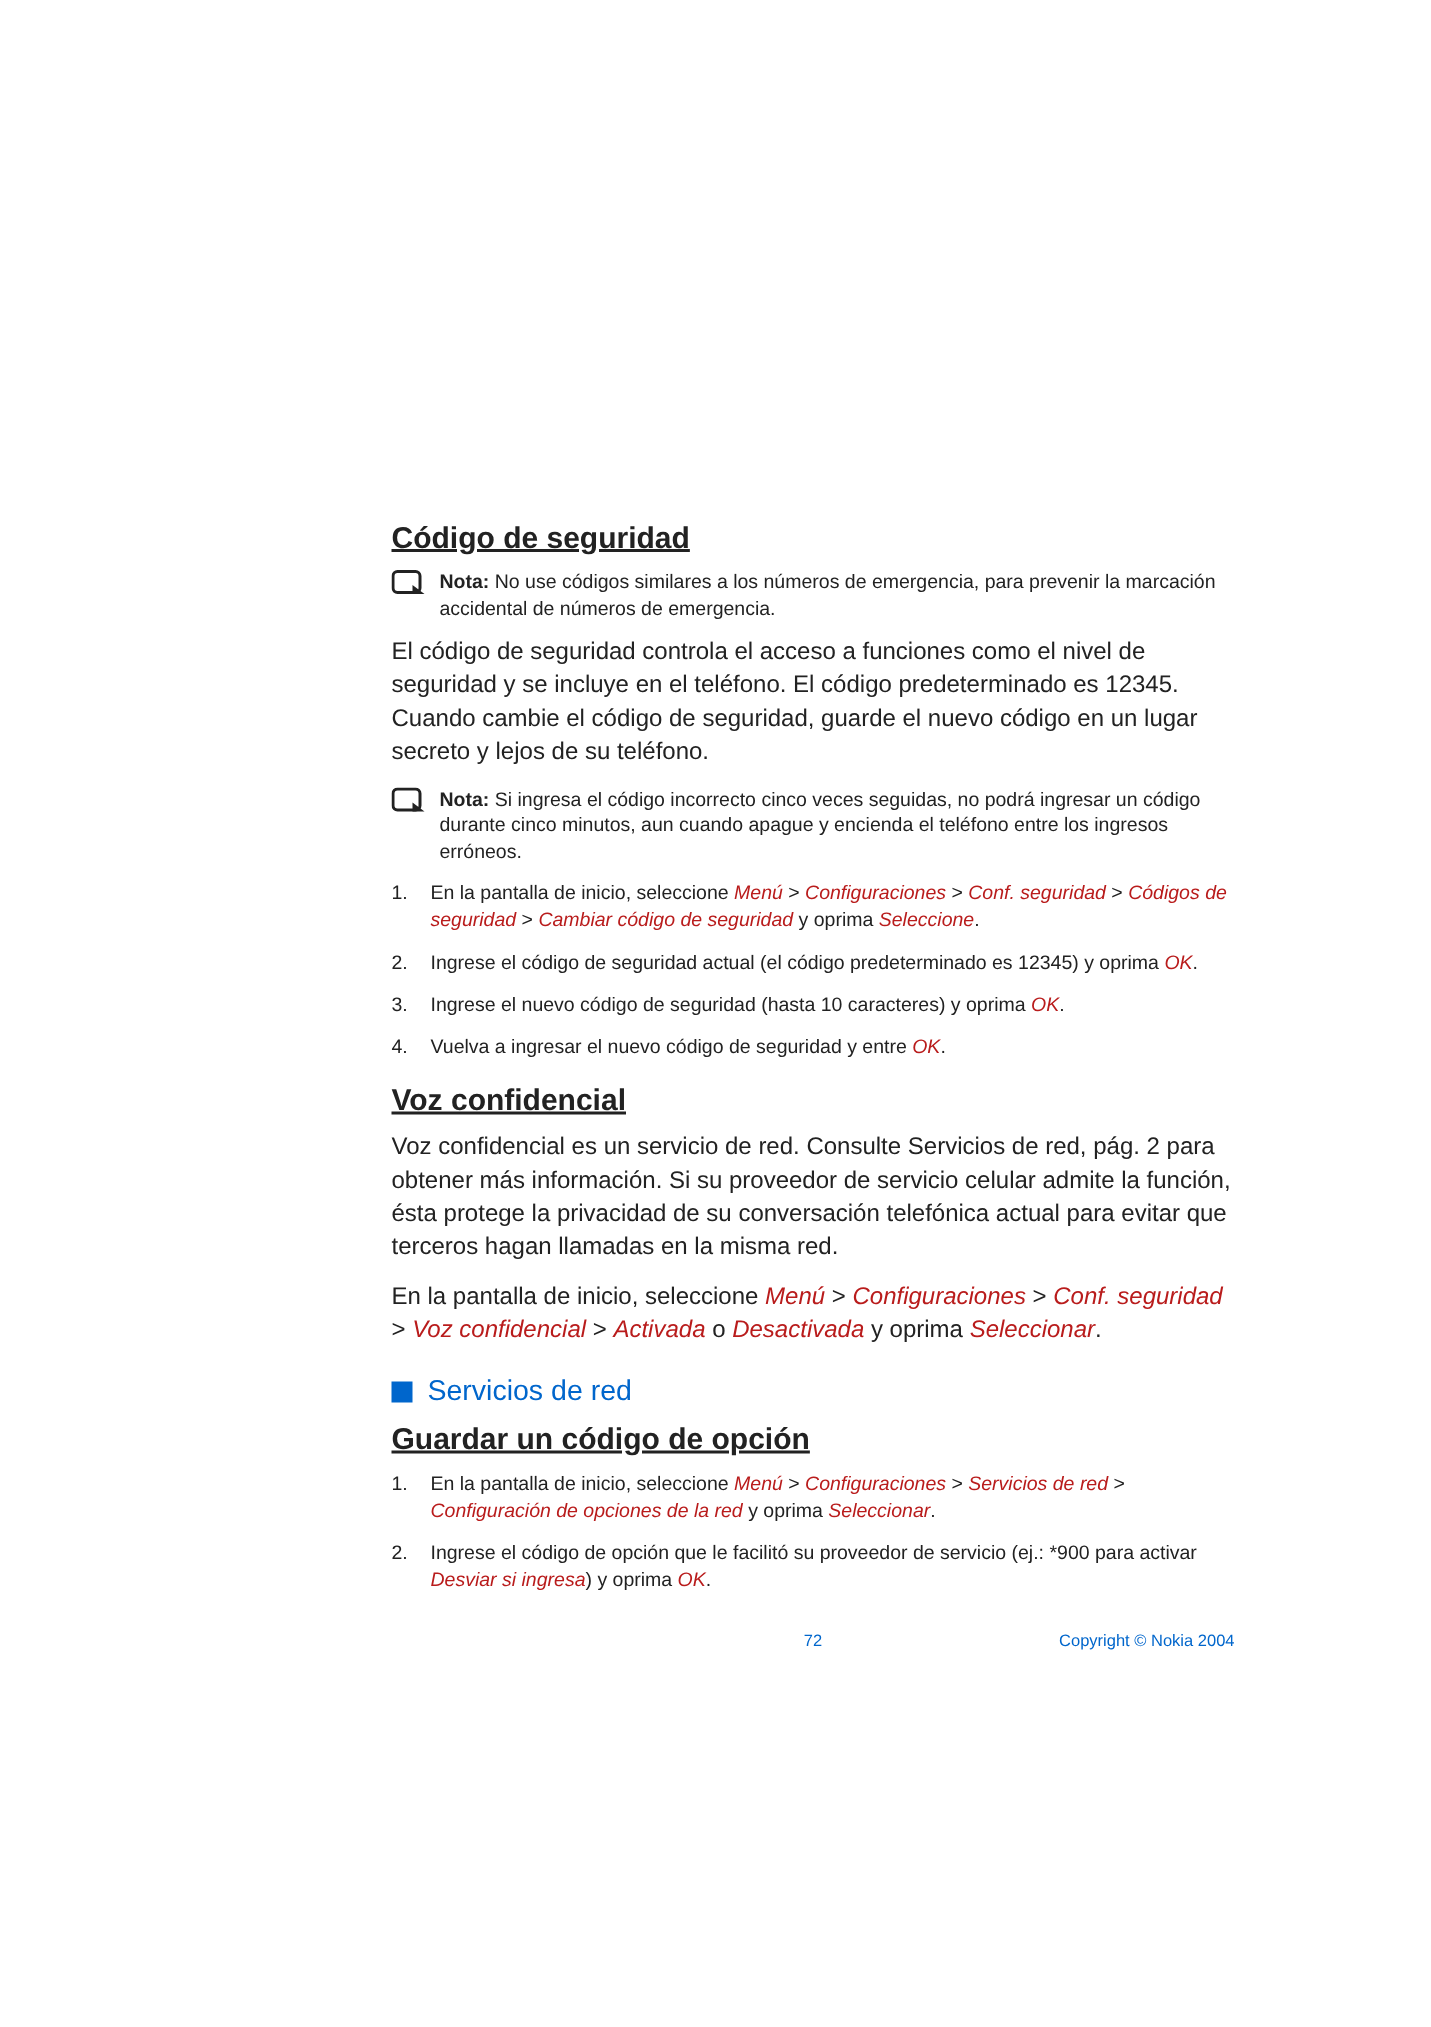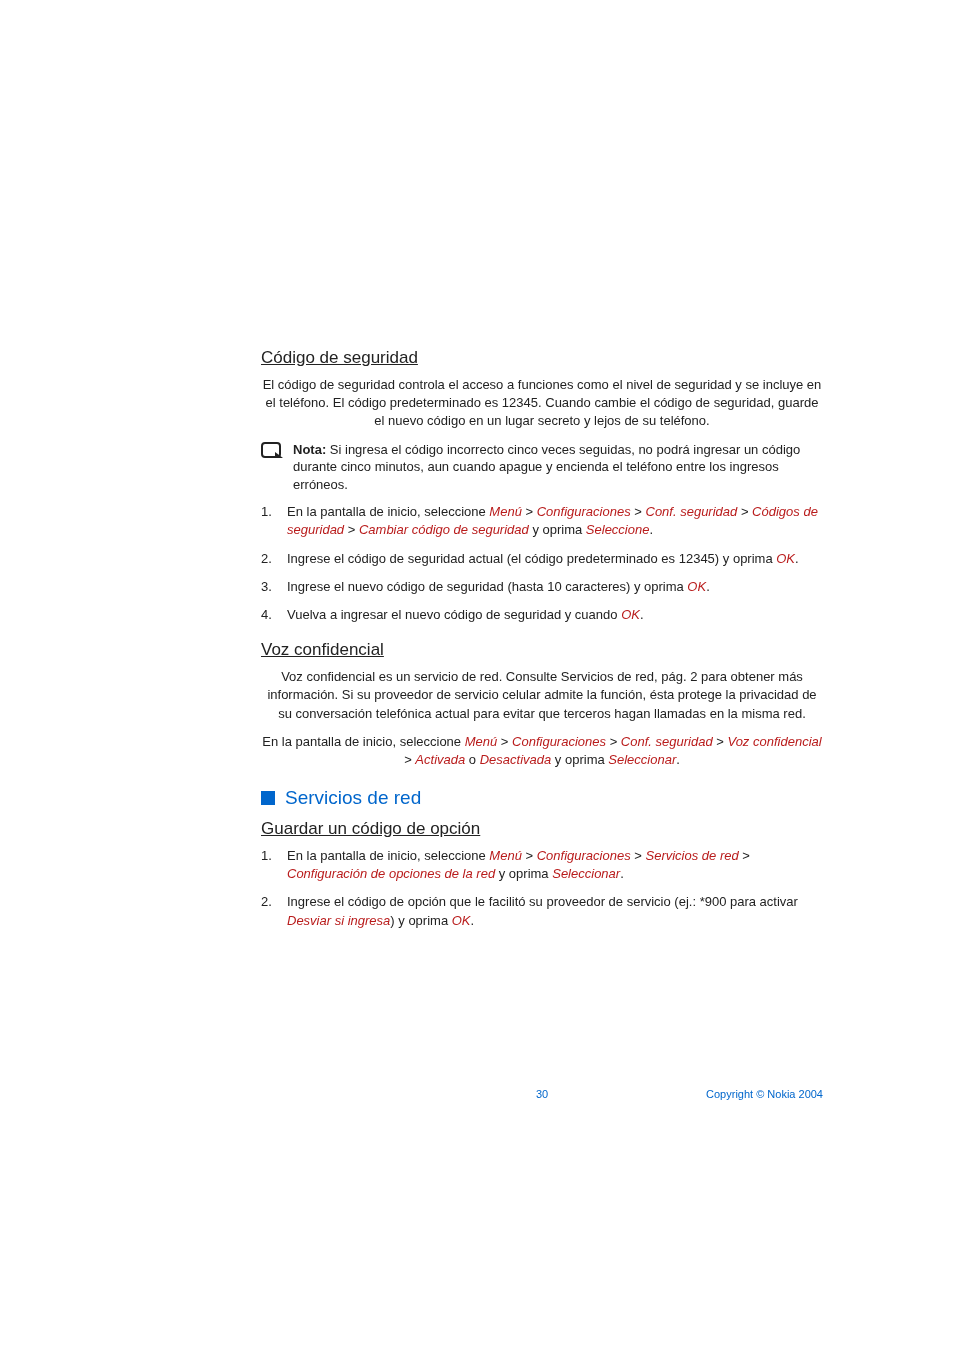"Código de seguridad" h2.underlined { font-size: 17px -> 20px; font-weight: normal -> bold }
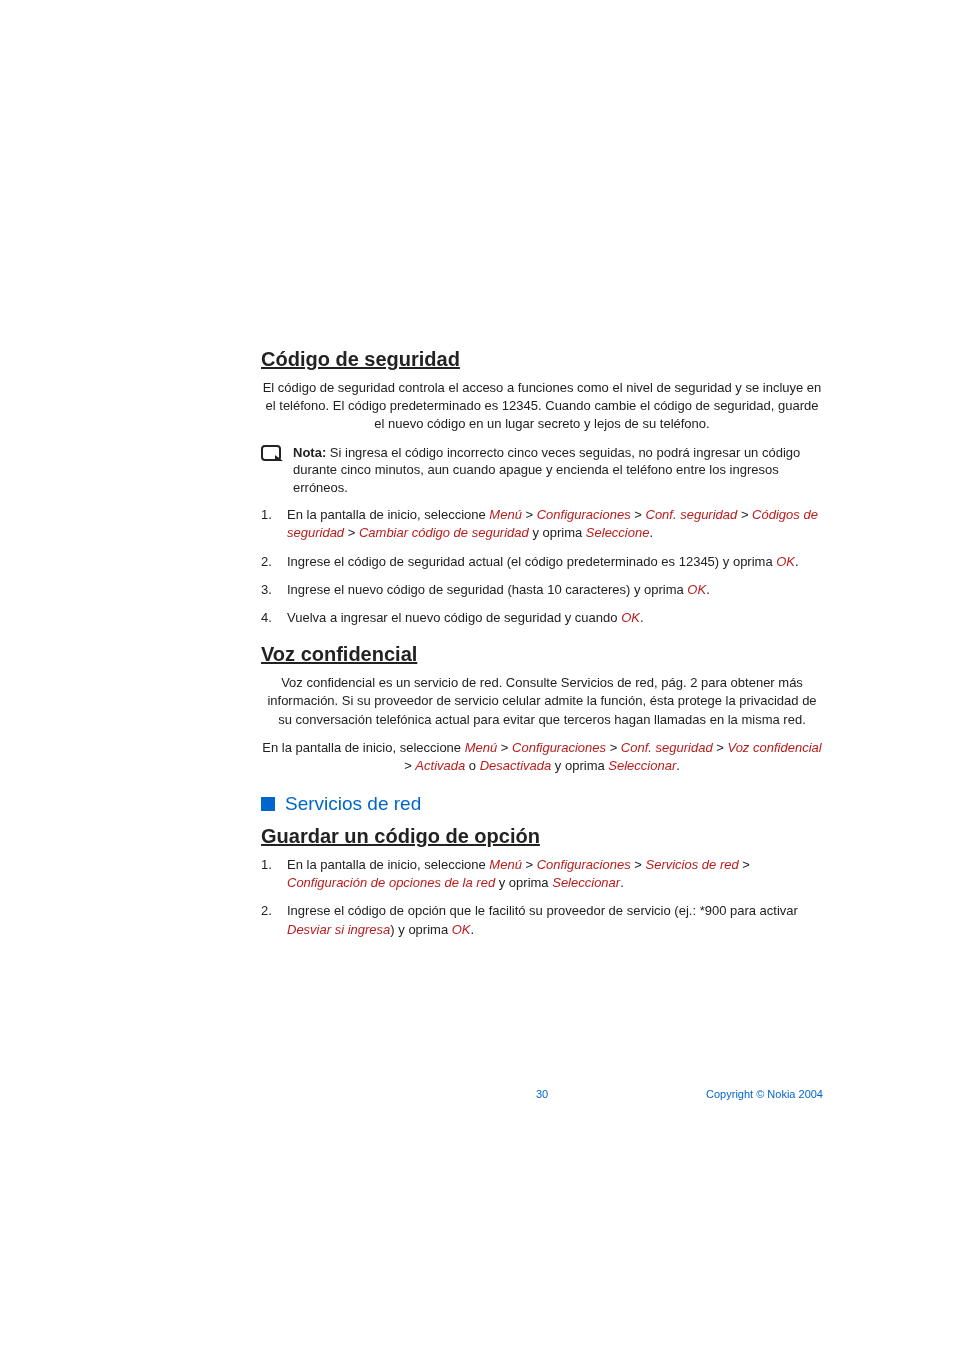"Nota: No use códigos similares" div.note-row { html: none -> <div> <svg> <rect></rect> <path></path> </svg> <div> <span>Nota:</span><span> No use códigos similares a los números de emergencia, para prevenir la marcación accidental de números de emergencia.</span> </div> </div> }
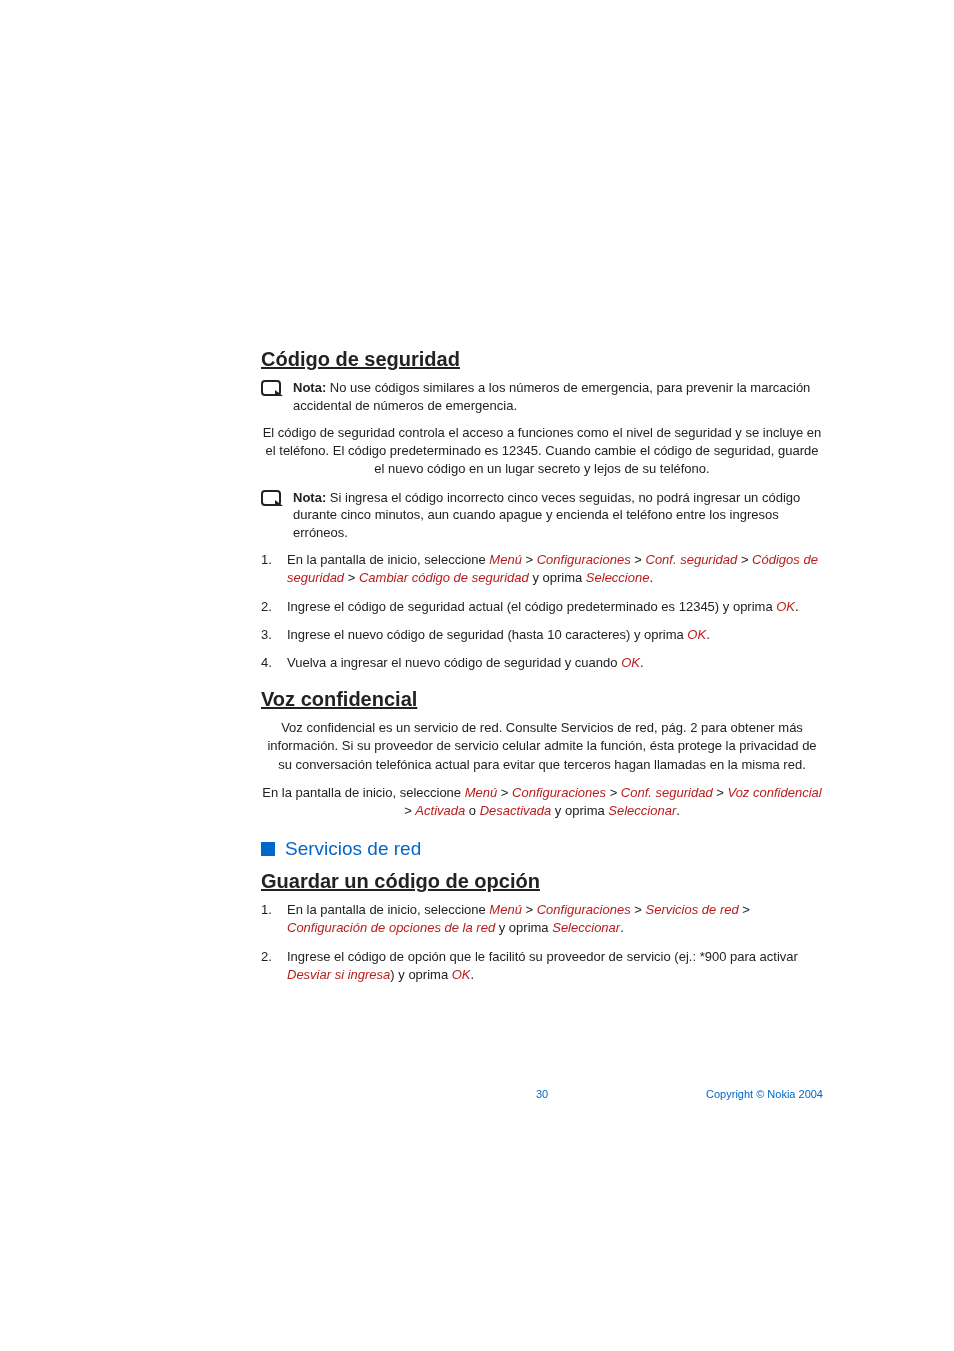"El código de seguridad controla" p.body { font-size: 13px -> 16px; text-align: center -> none }
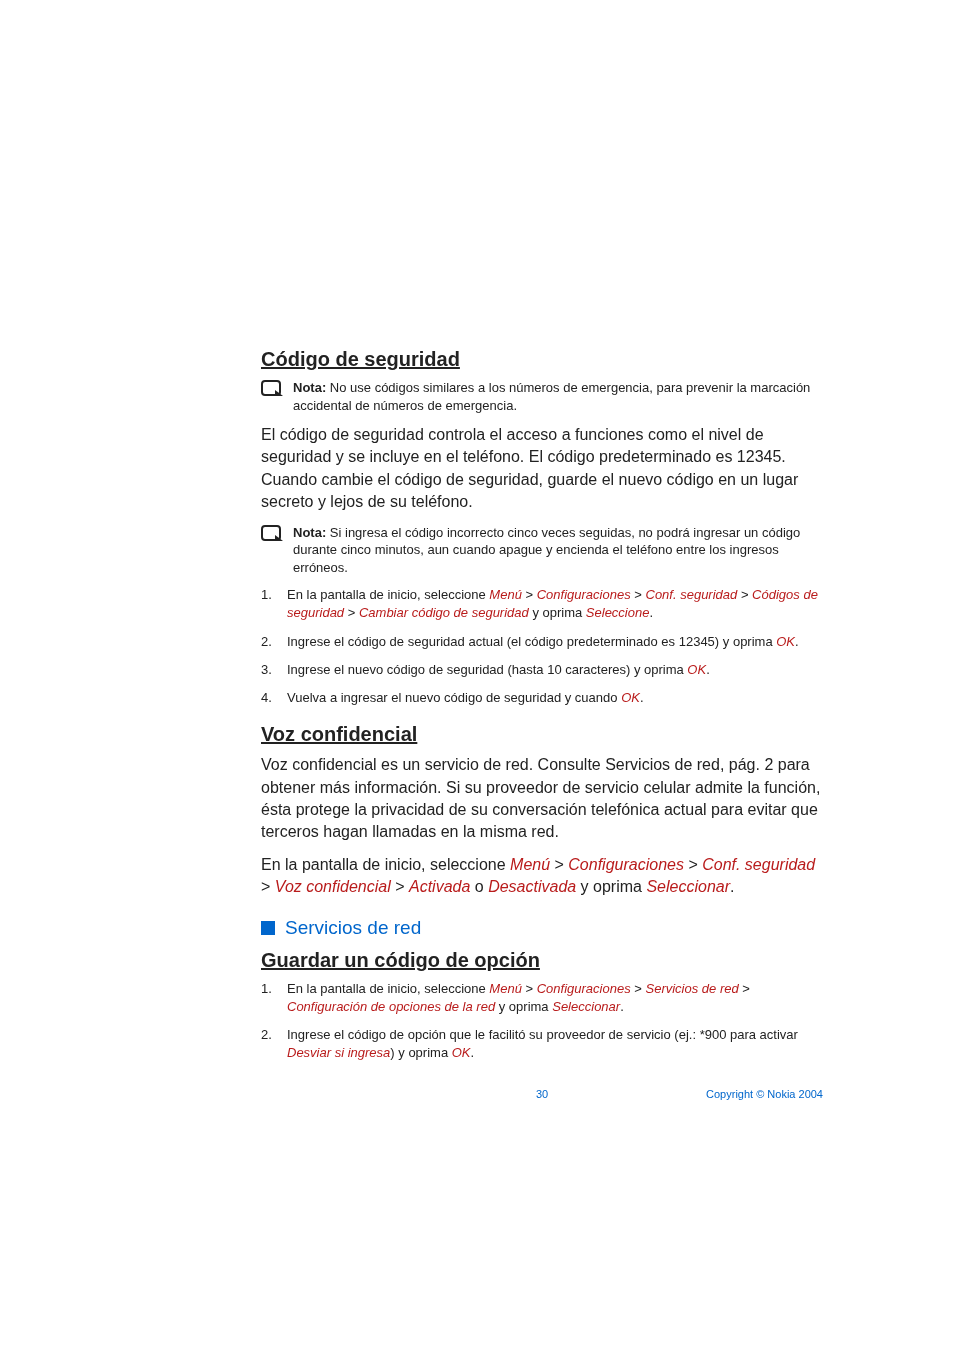"Vuelva a ingresar el nuevo" span { text: cuando -> entre }
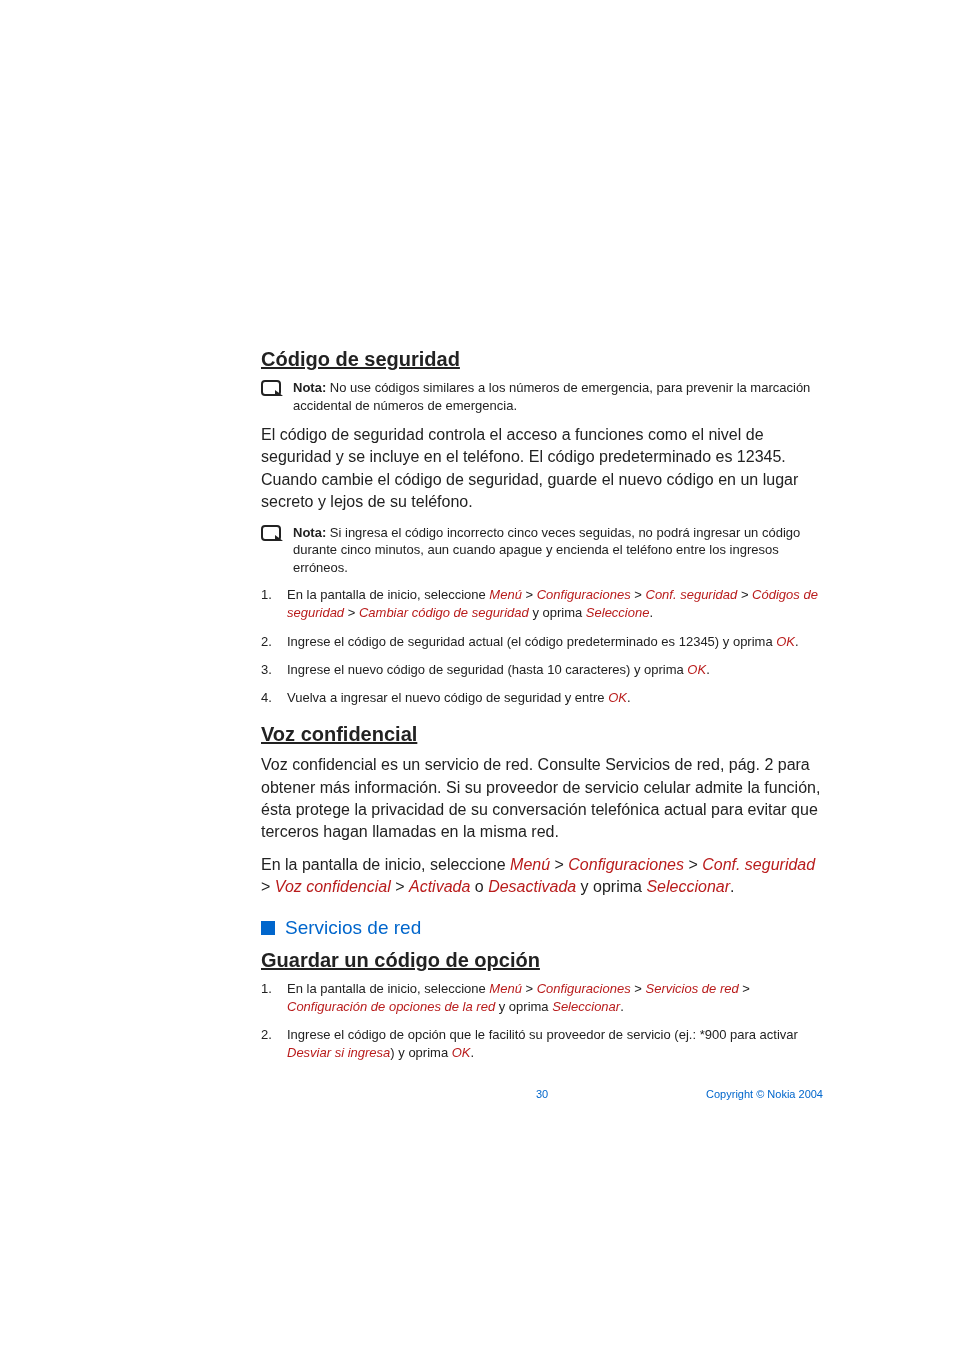"30" span.pnum { text: 30 -> 72 }
